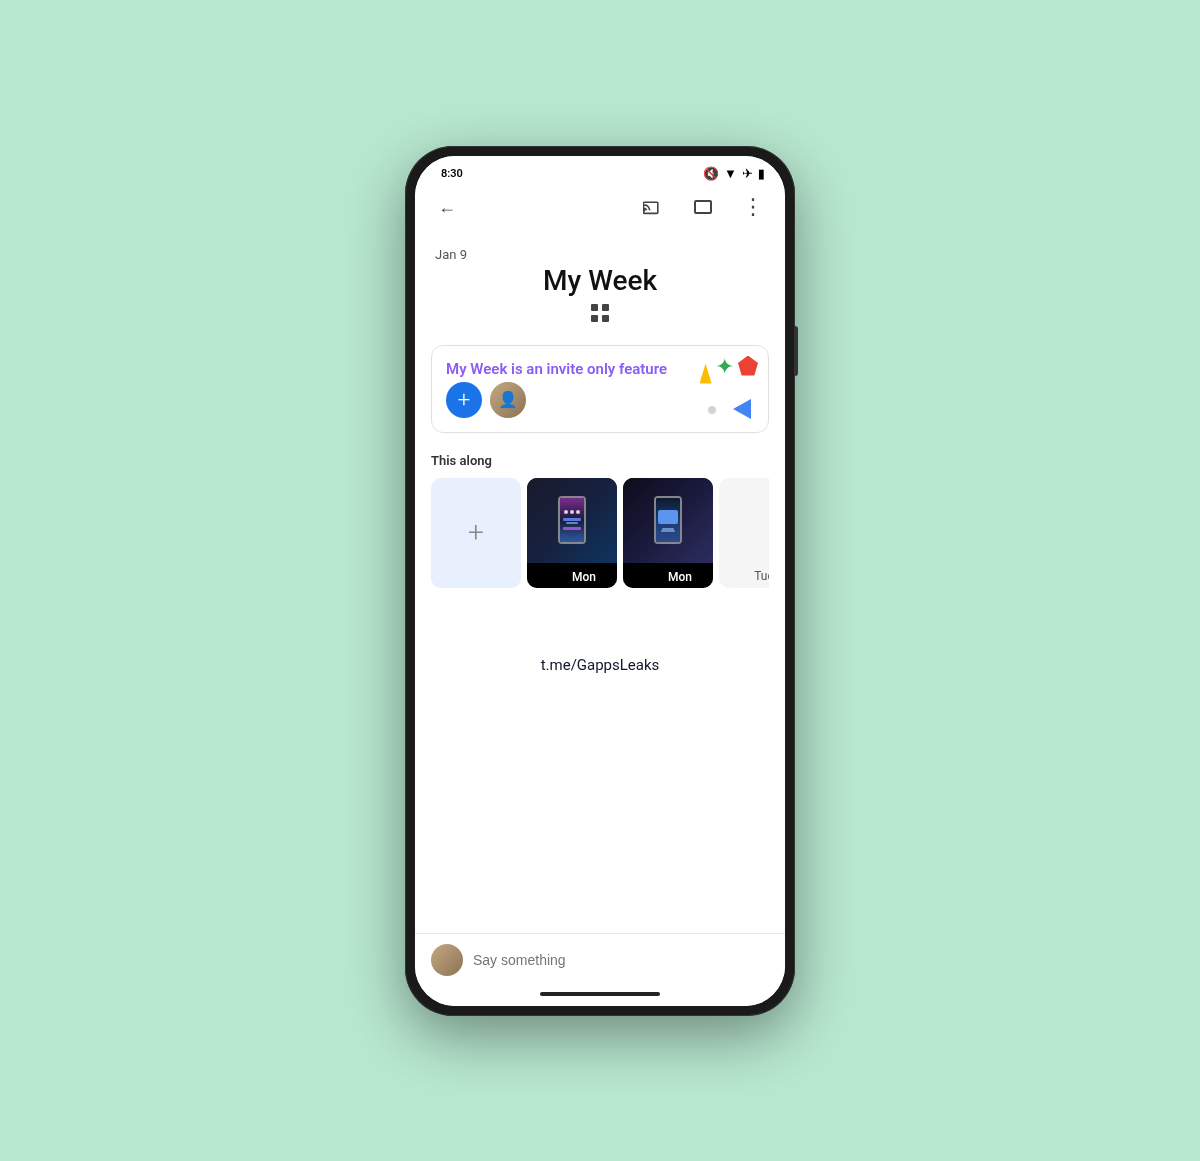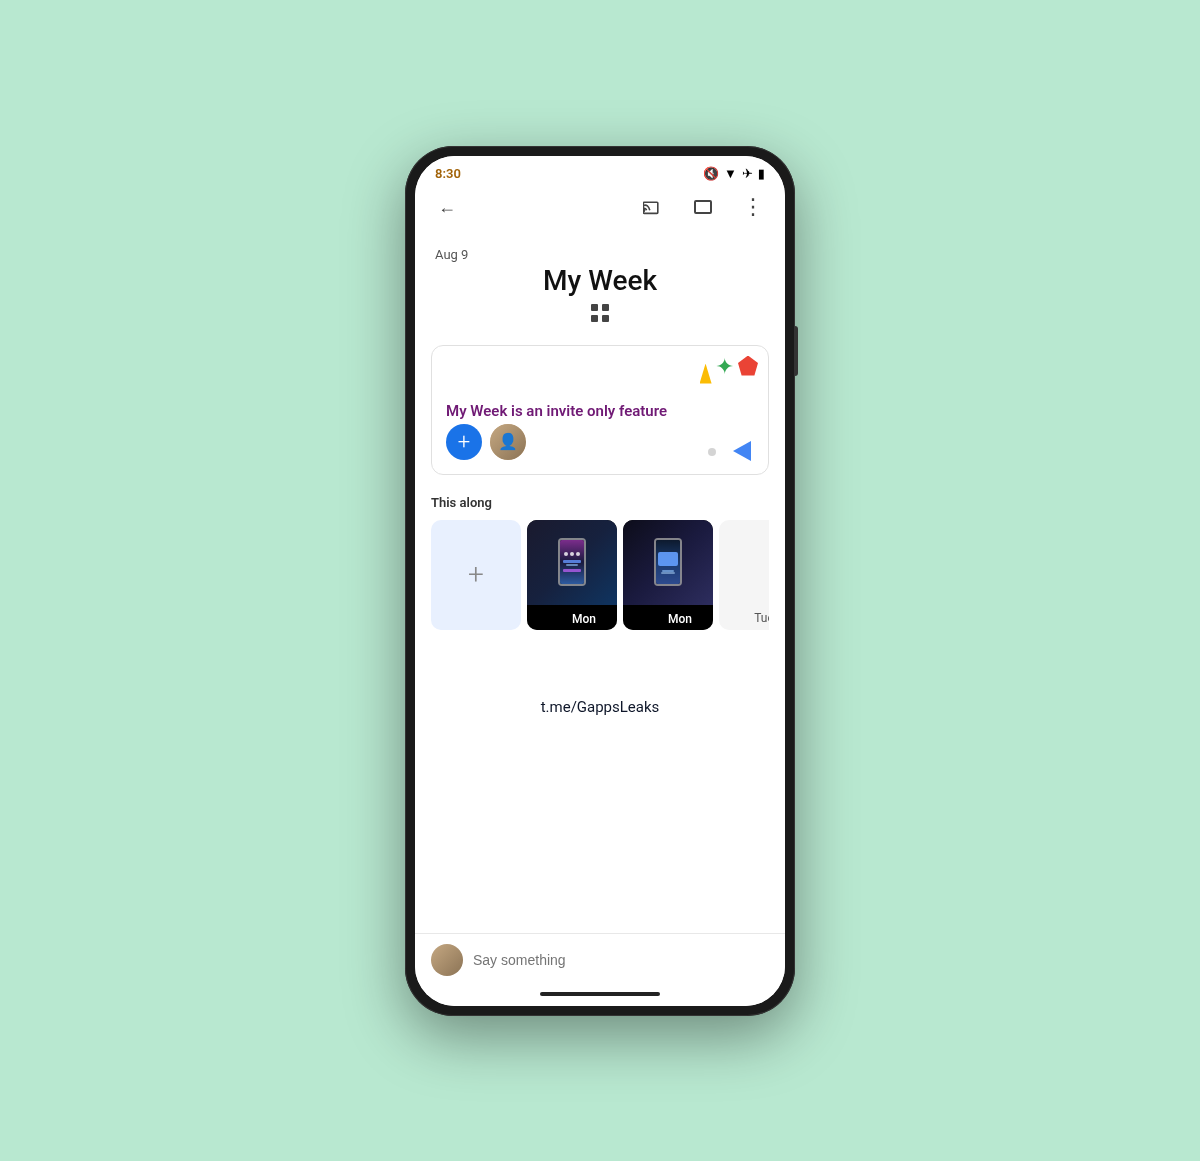"8:30" .status-time { color: #a16207 -> #000000; font-size: 13px -> 11px; margin-left: none -> 6px }
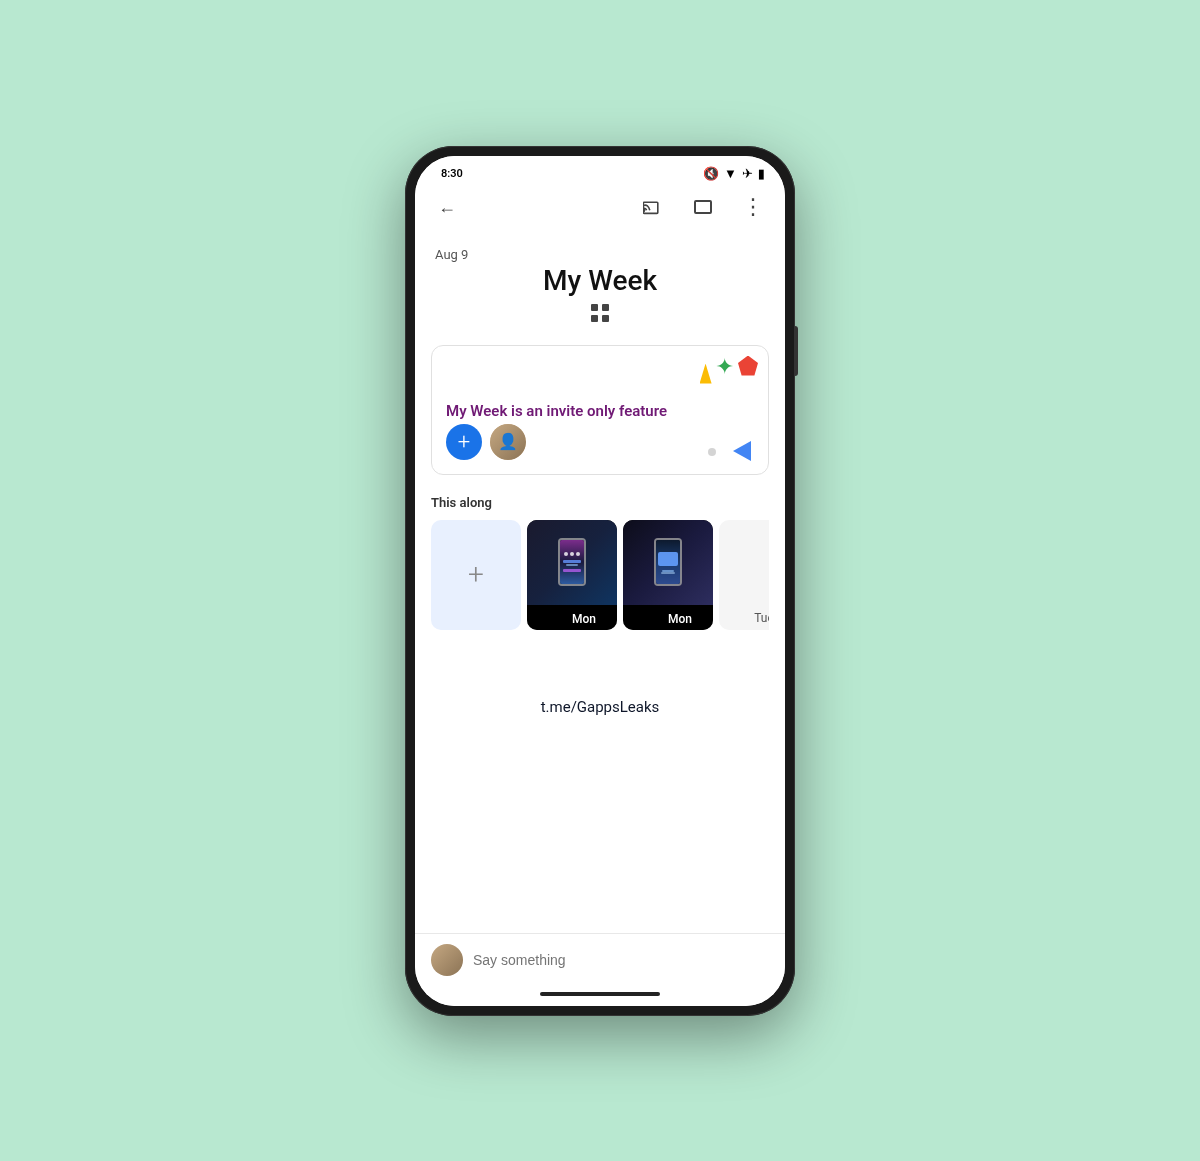"Aug 9" div.page-date { text: Aug -> Jan }
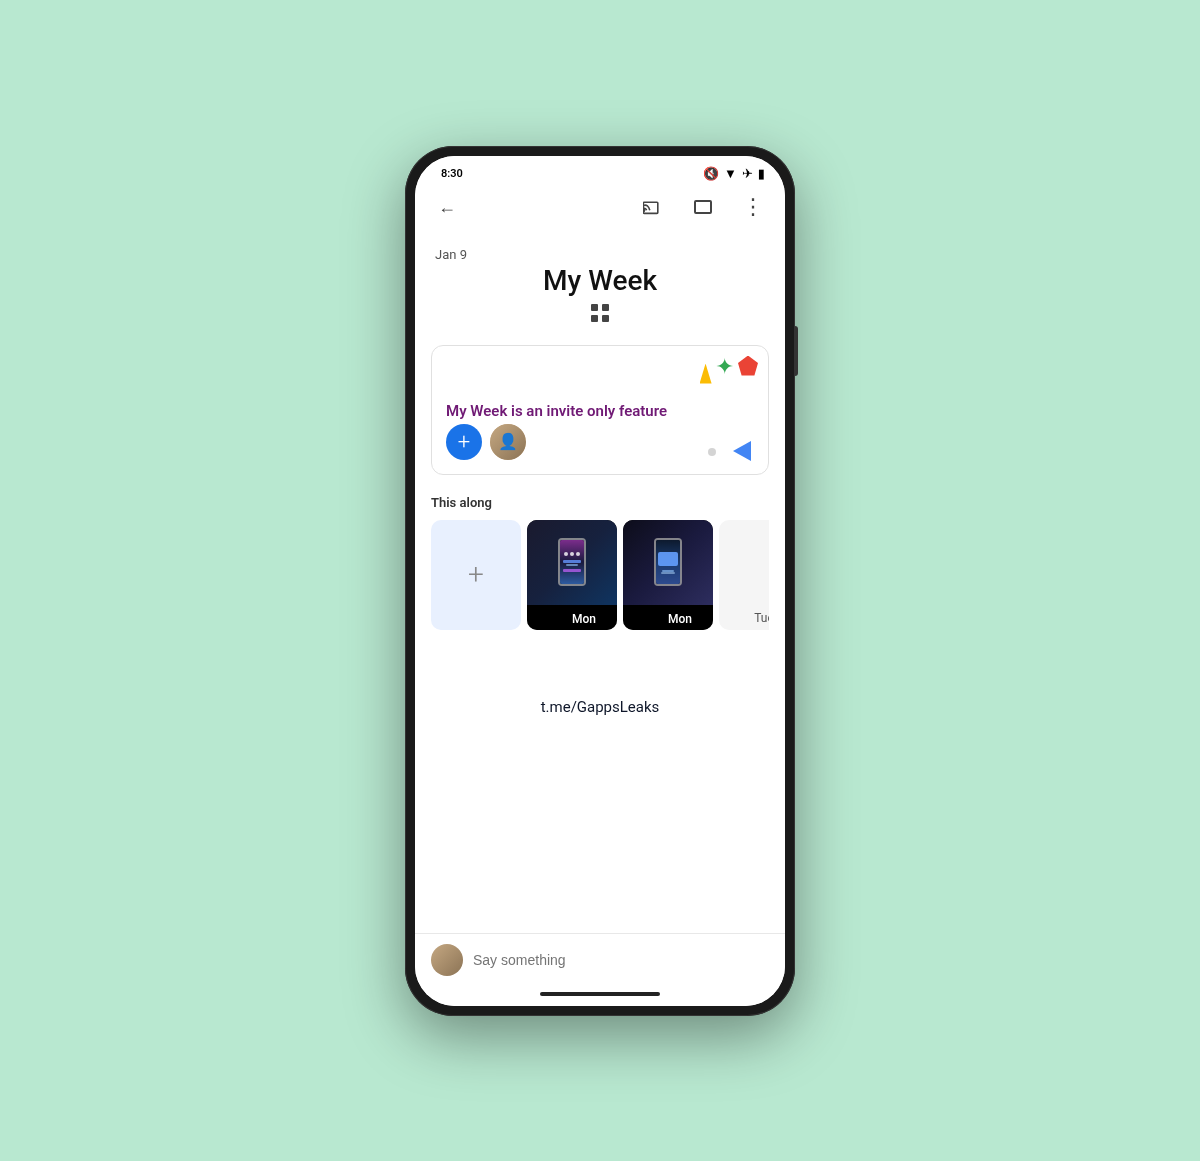"My Week is an invite" .invite-title { color: #701a75 -> #8b5cf6; margin-top: 42px -> none }
